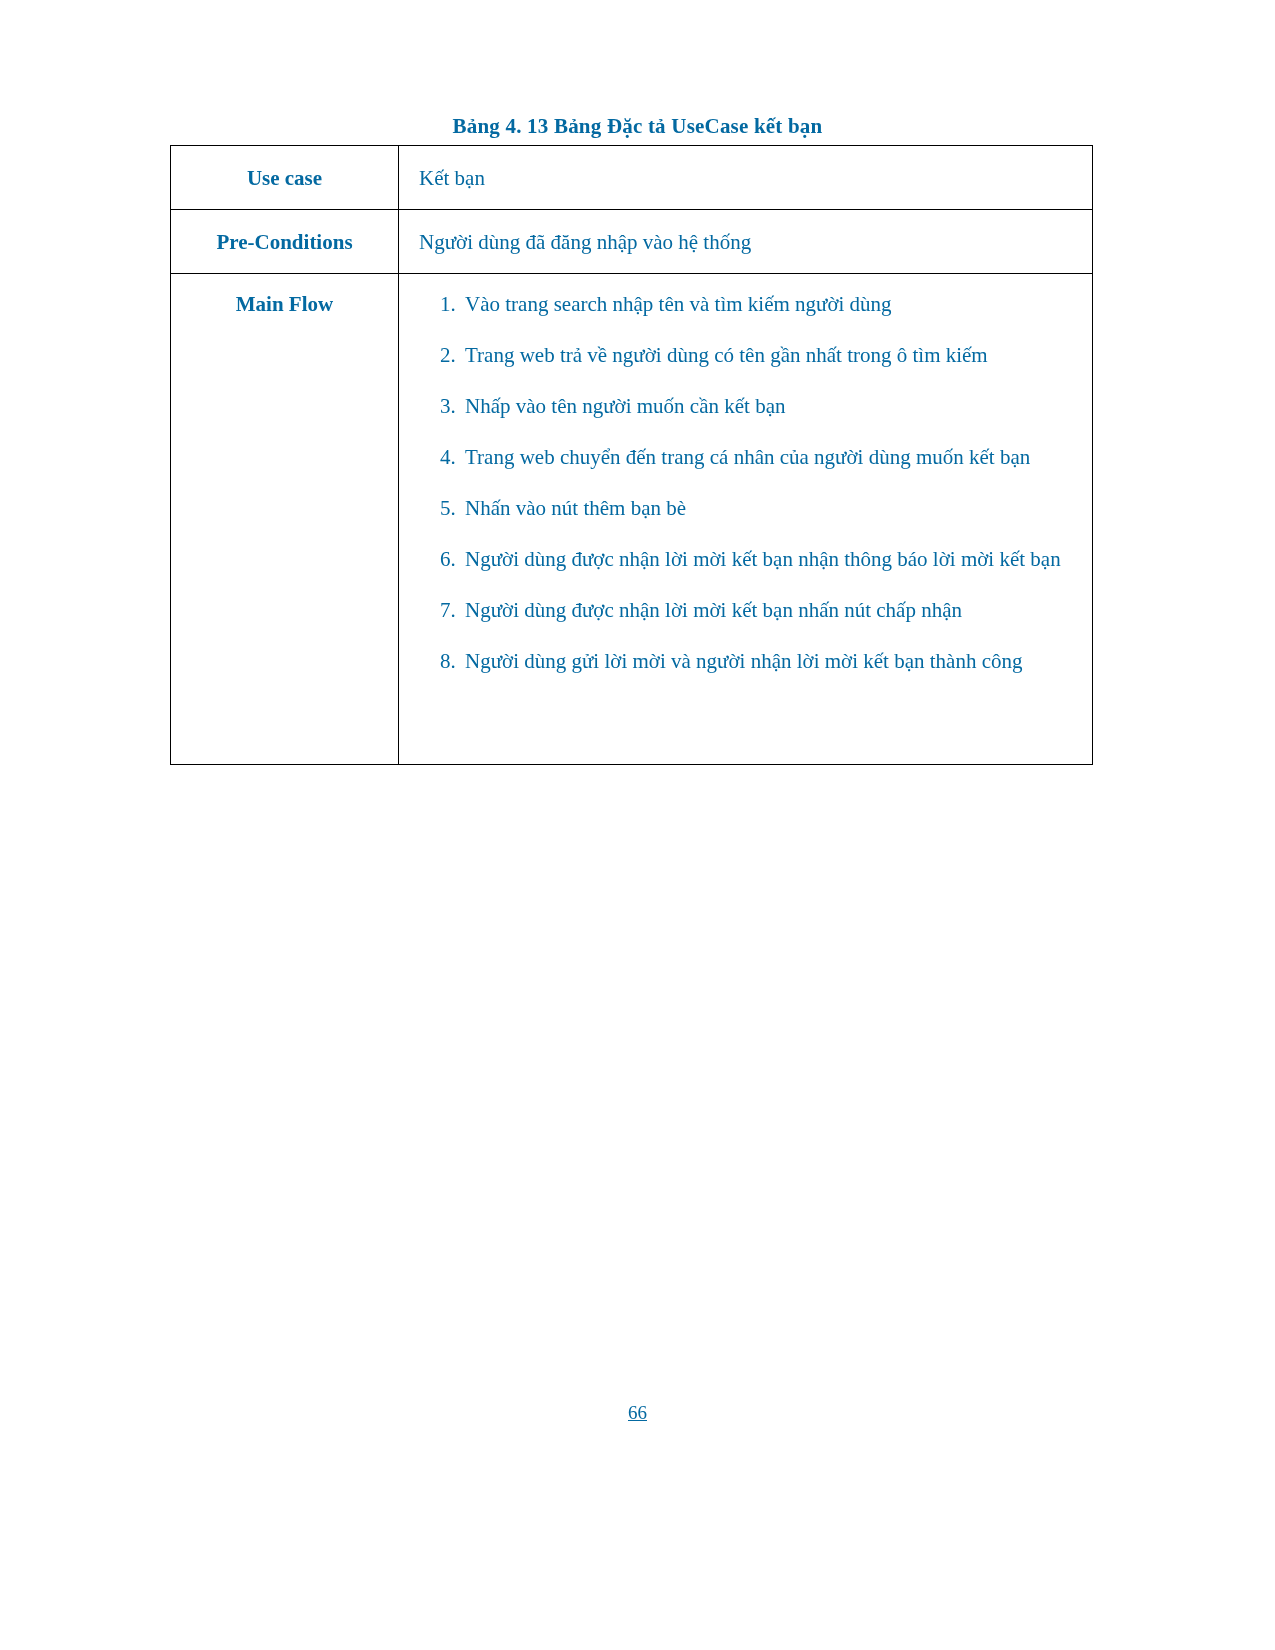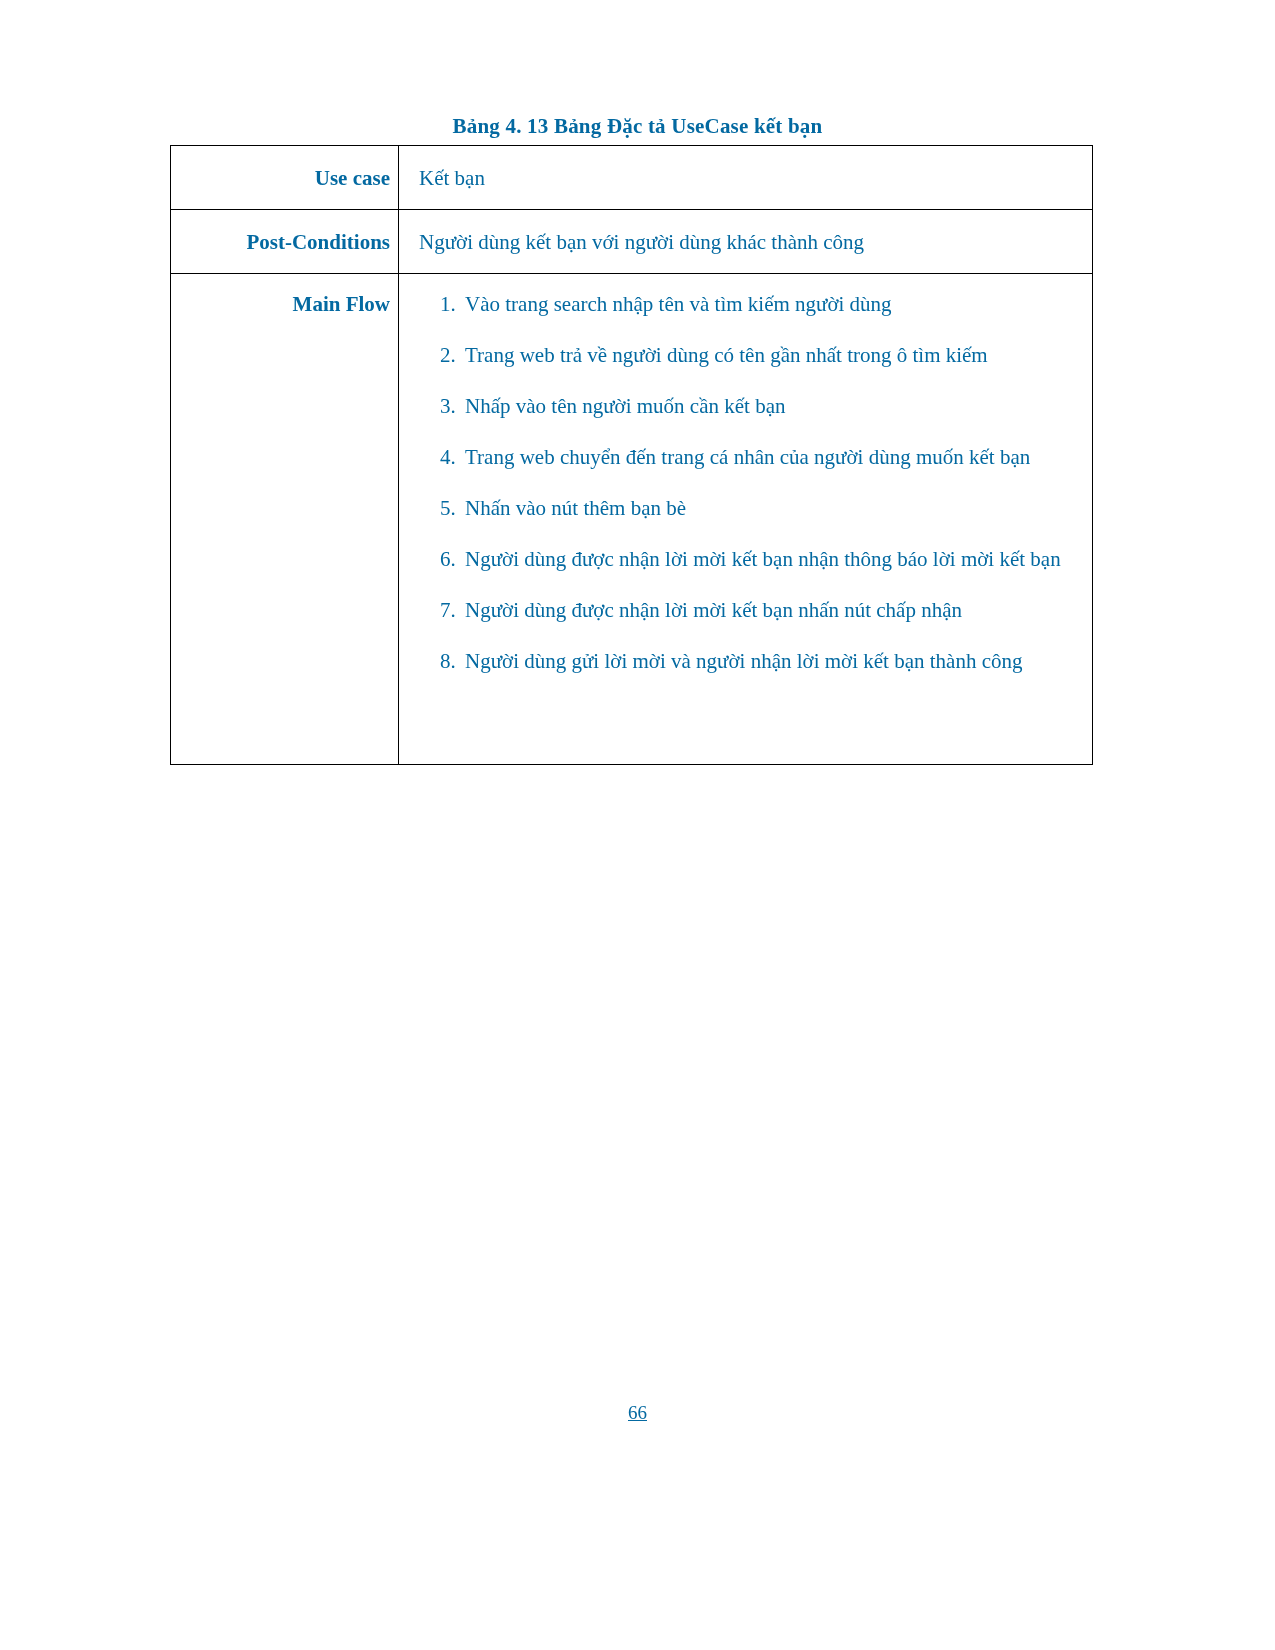"Use case" td.cell-label { text-align: right -> center }
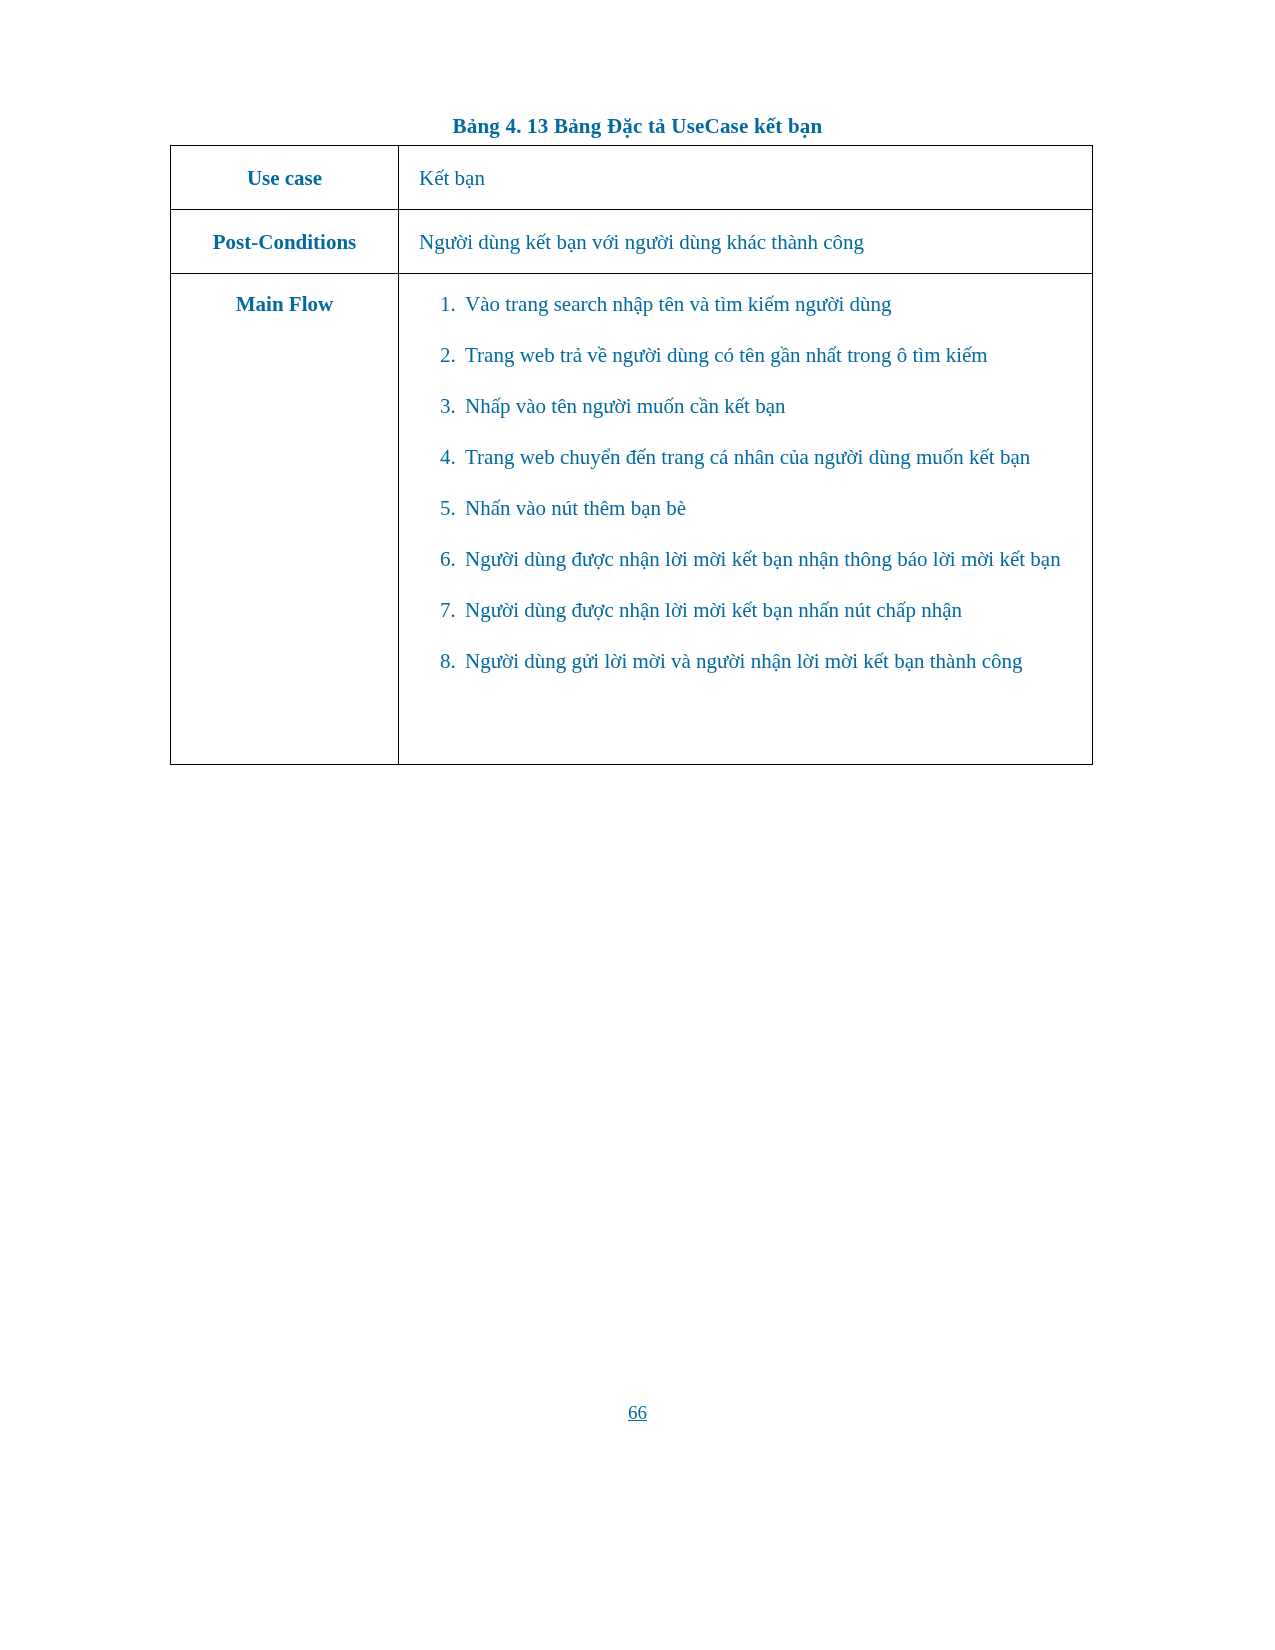"Pre-Conditions" tr { html: none -> <tr> <td>Pre-Conditions</td> <td>Người dùng đã đăng nhập vào hệ thống</td> </tr> }
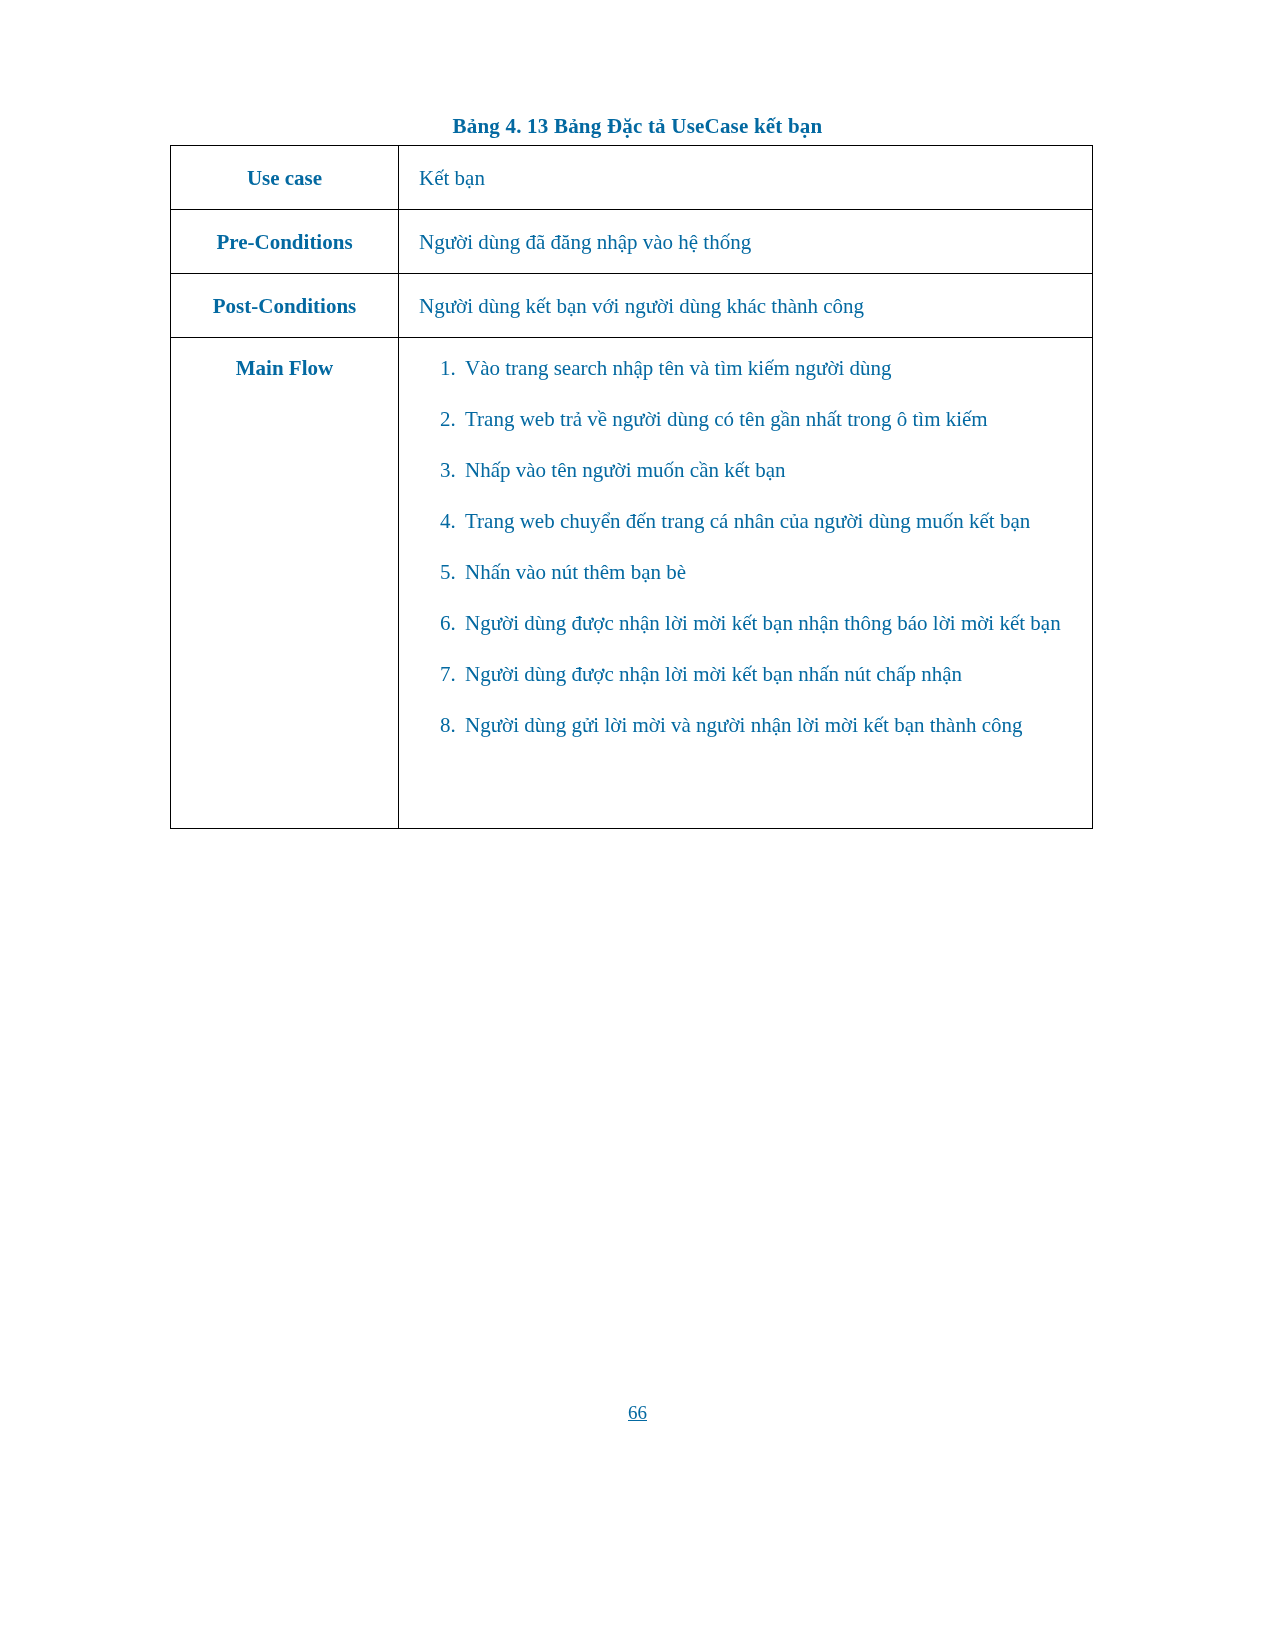"Post-Conditions" tr { html: <tr> <td>Post-Conditions</td> <td>Người dùng kết bạn với người dùng khác thành công</td> </tr> -> none }
